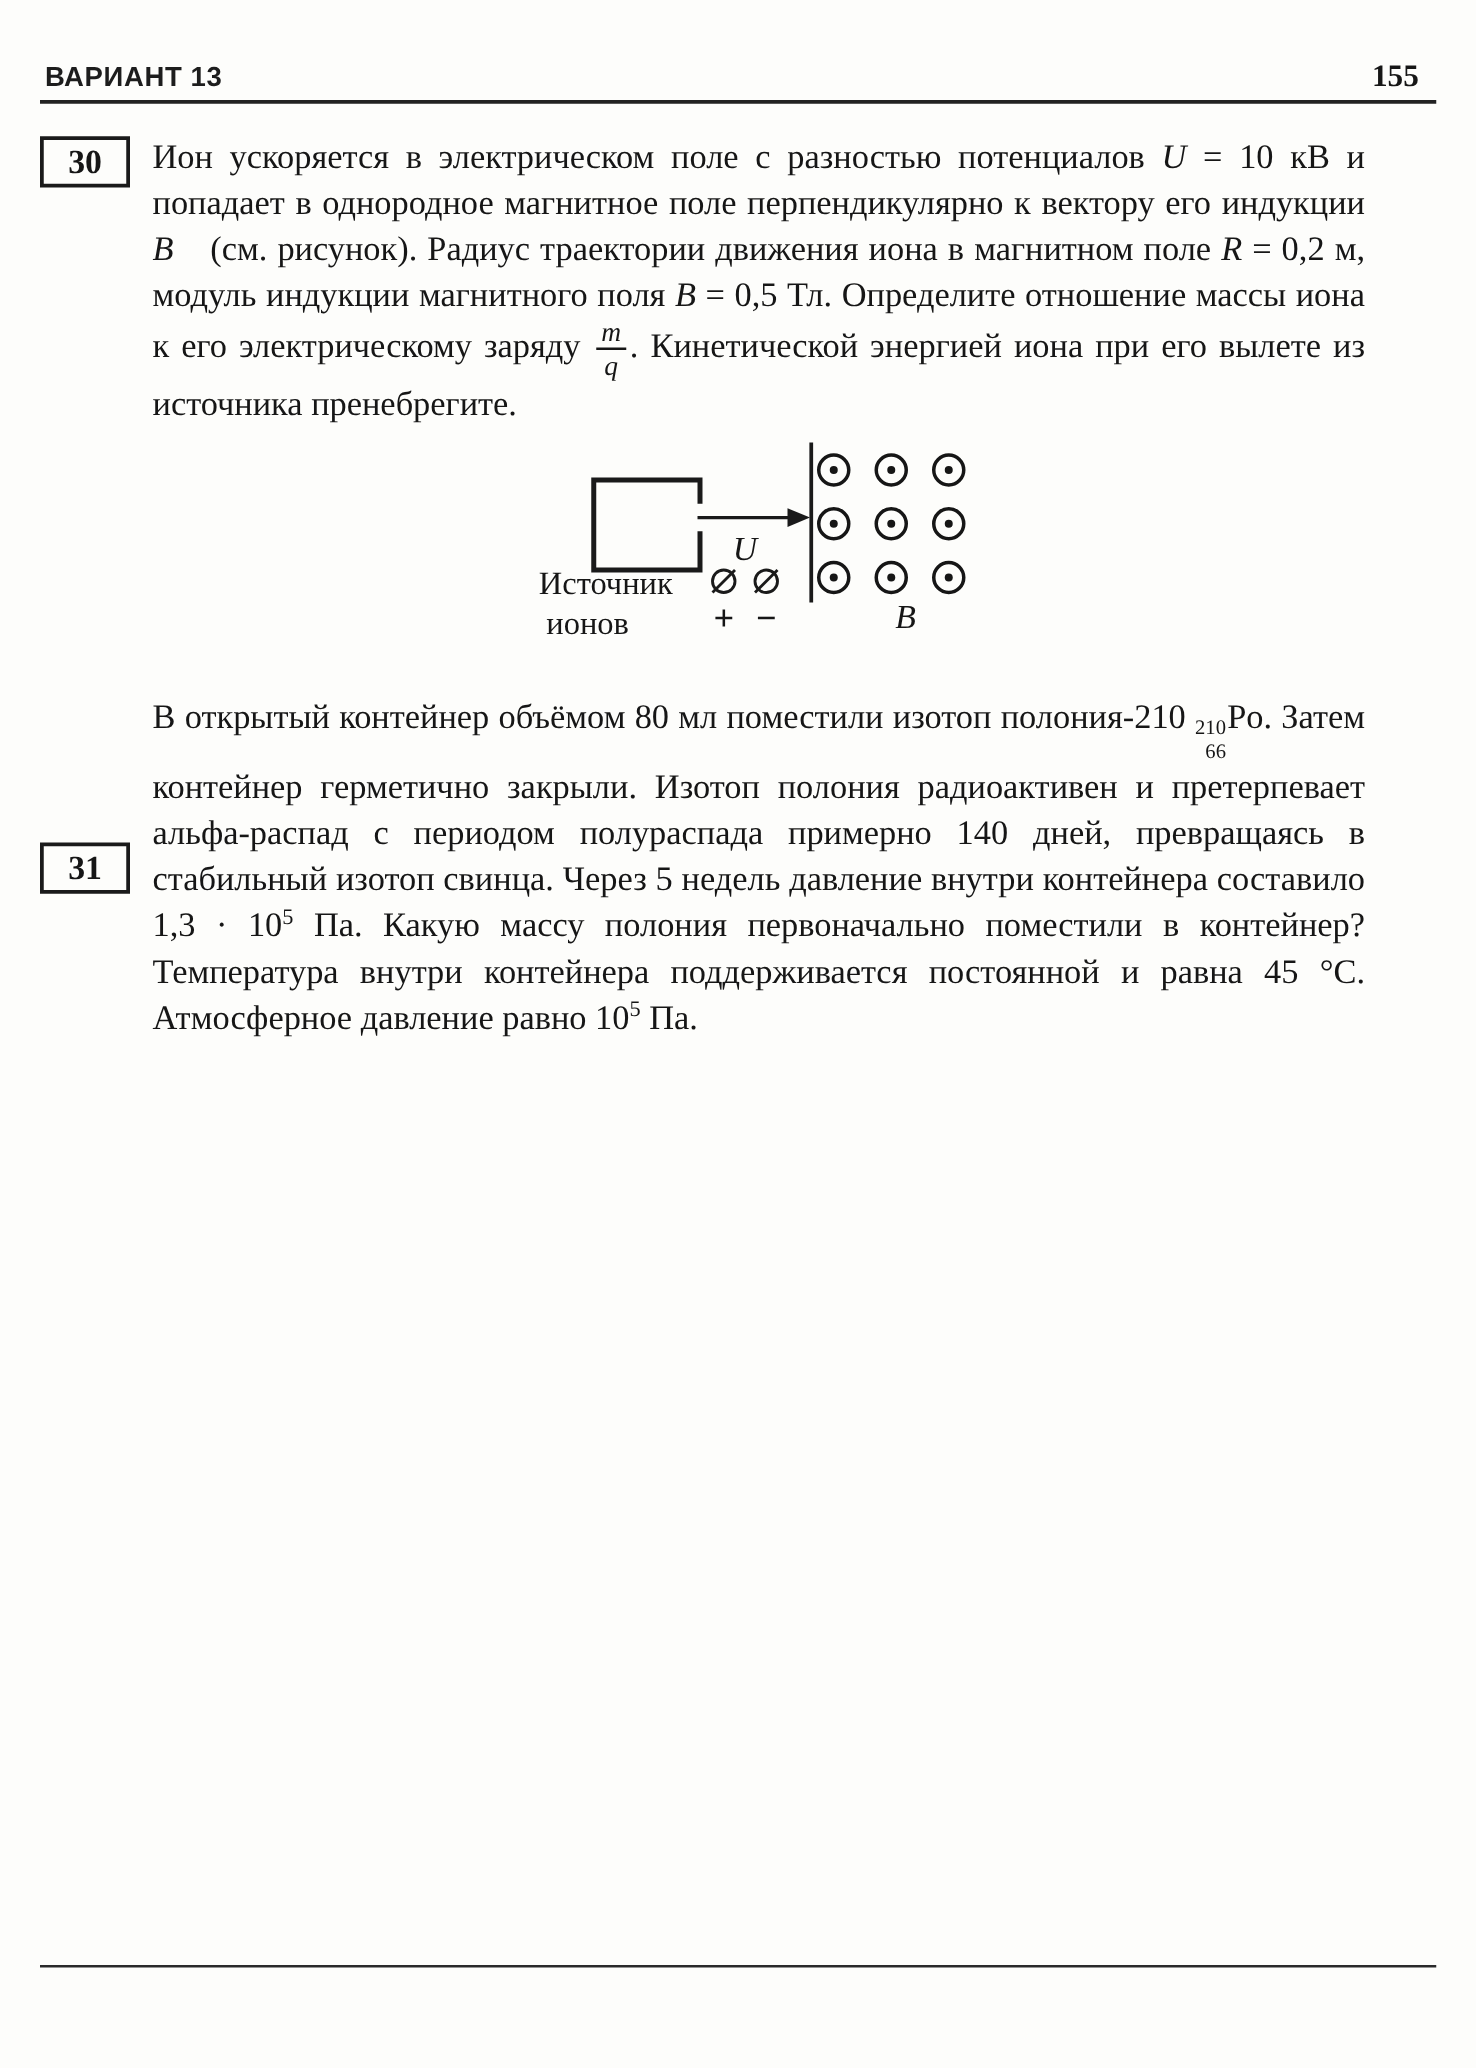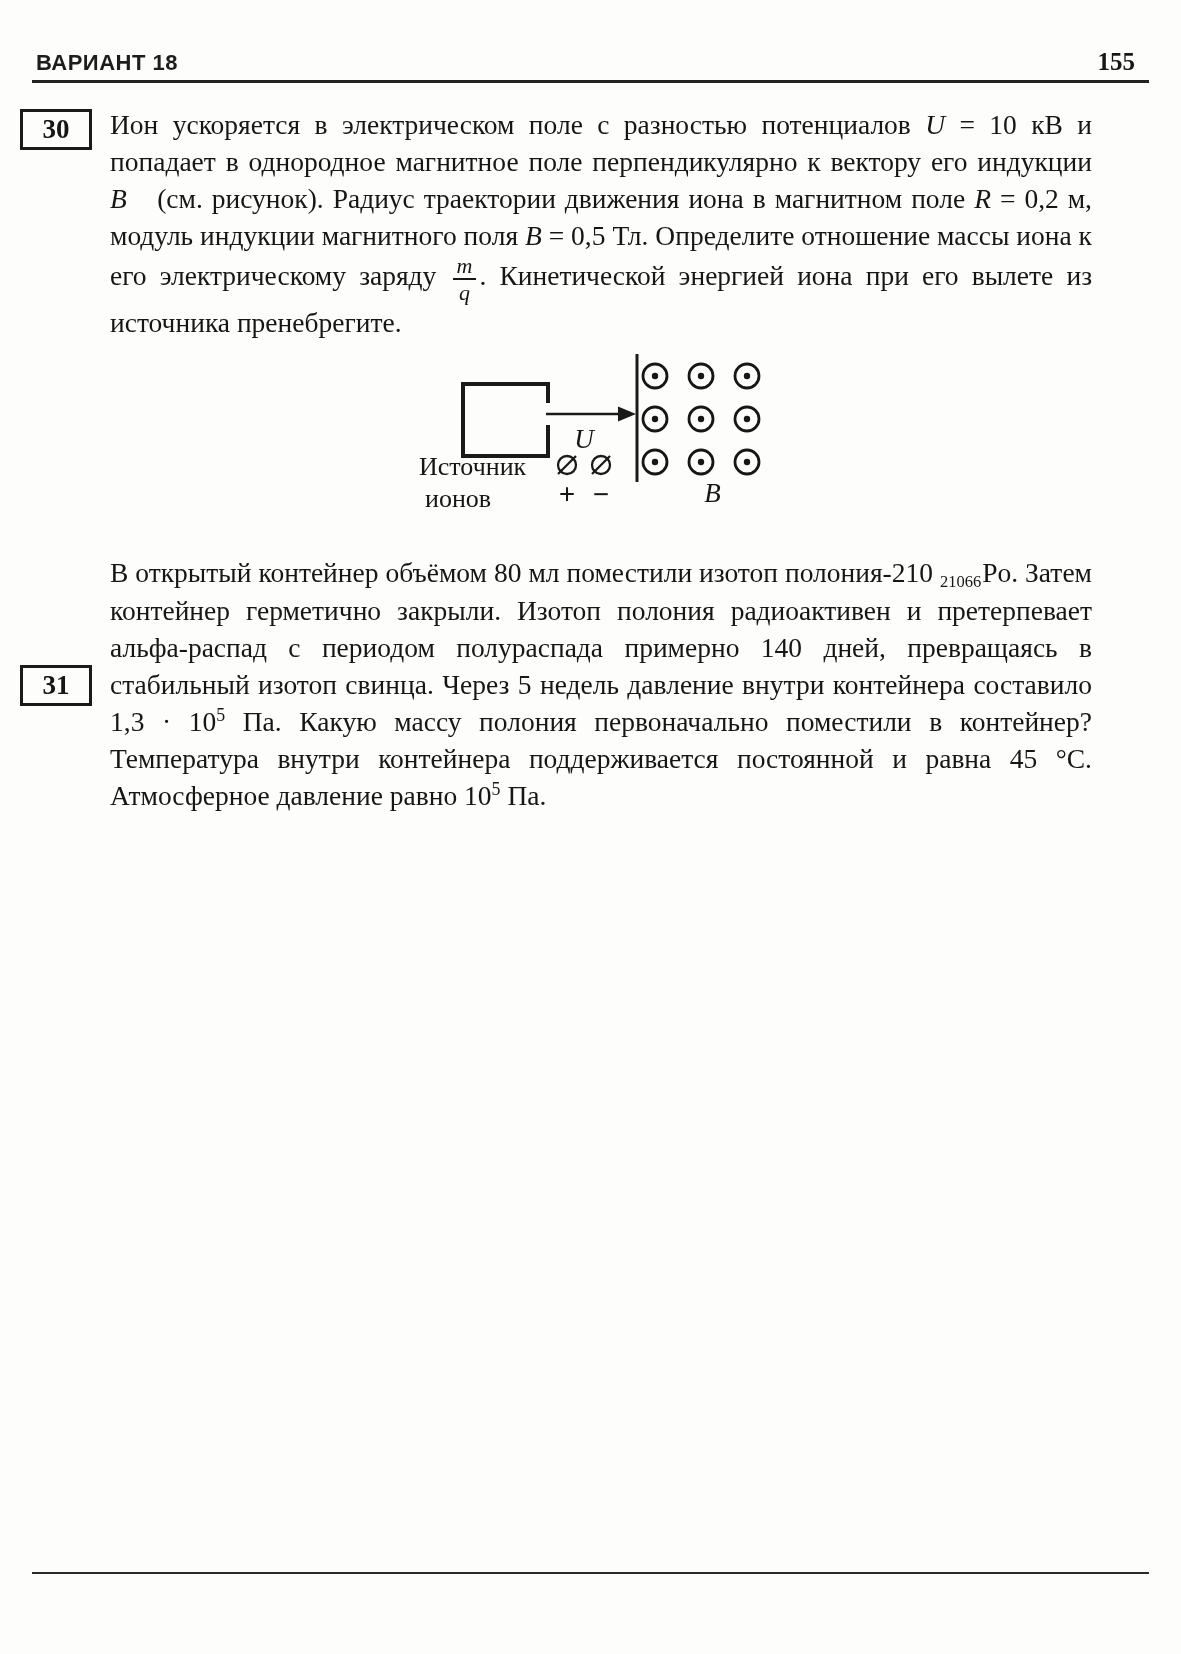"ВАРИАНТ 18" span.variant { text: 18 -> 13 }
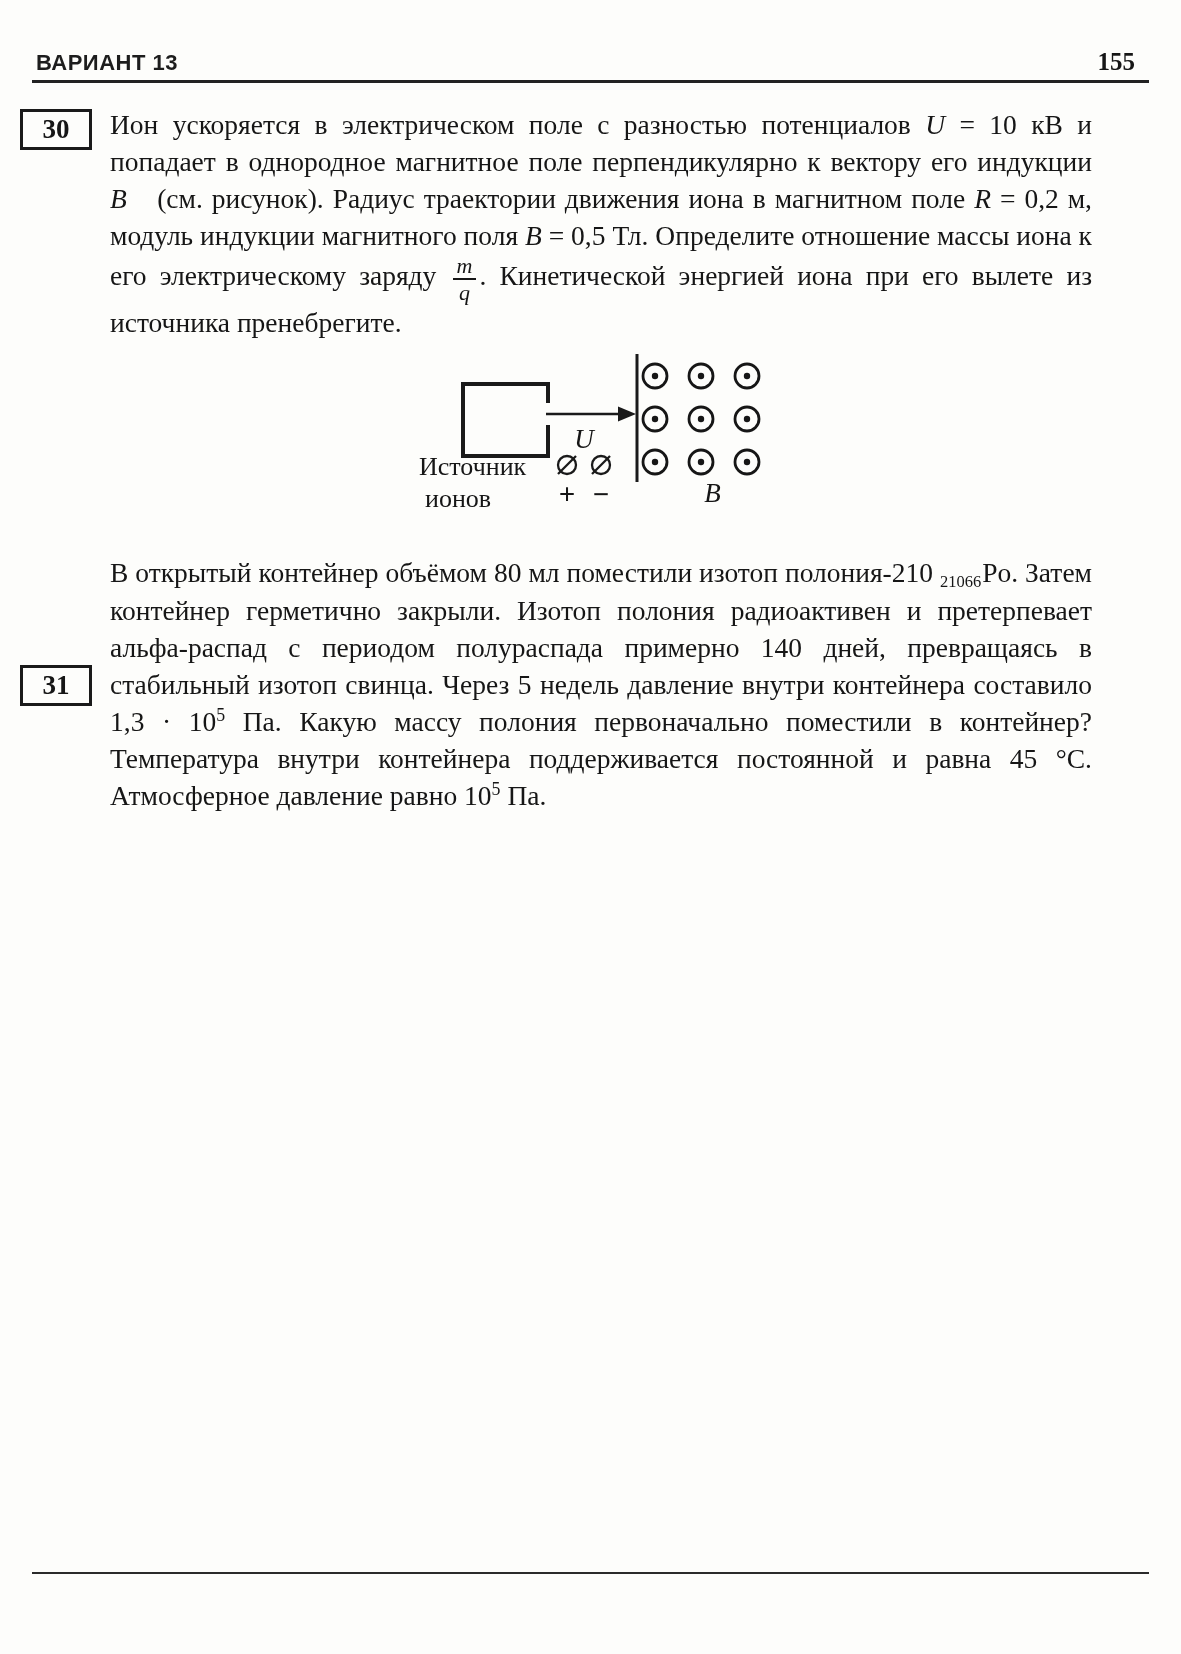"30" .content { left: 20px -> 32px }
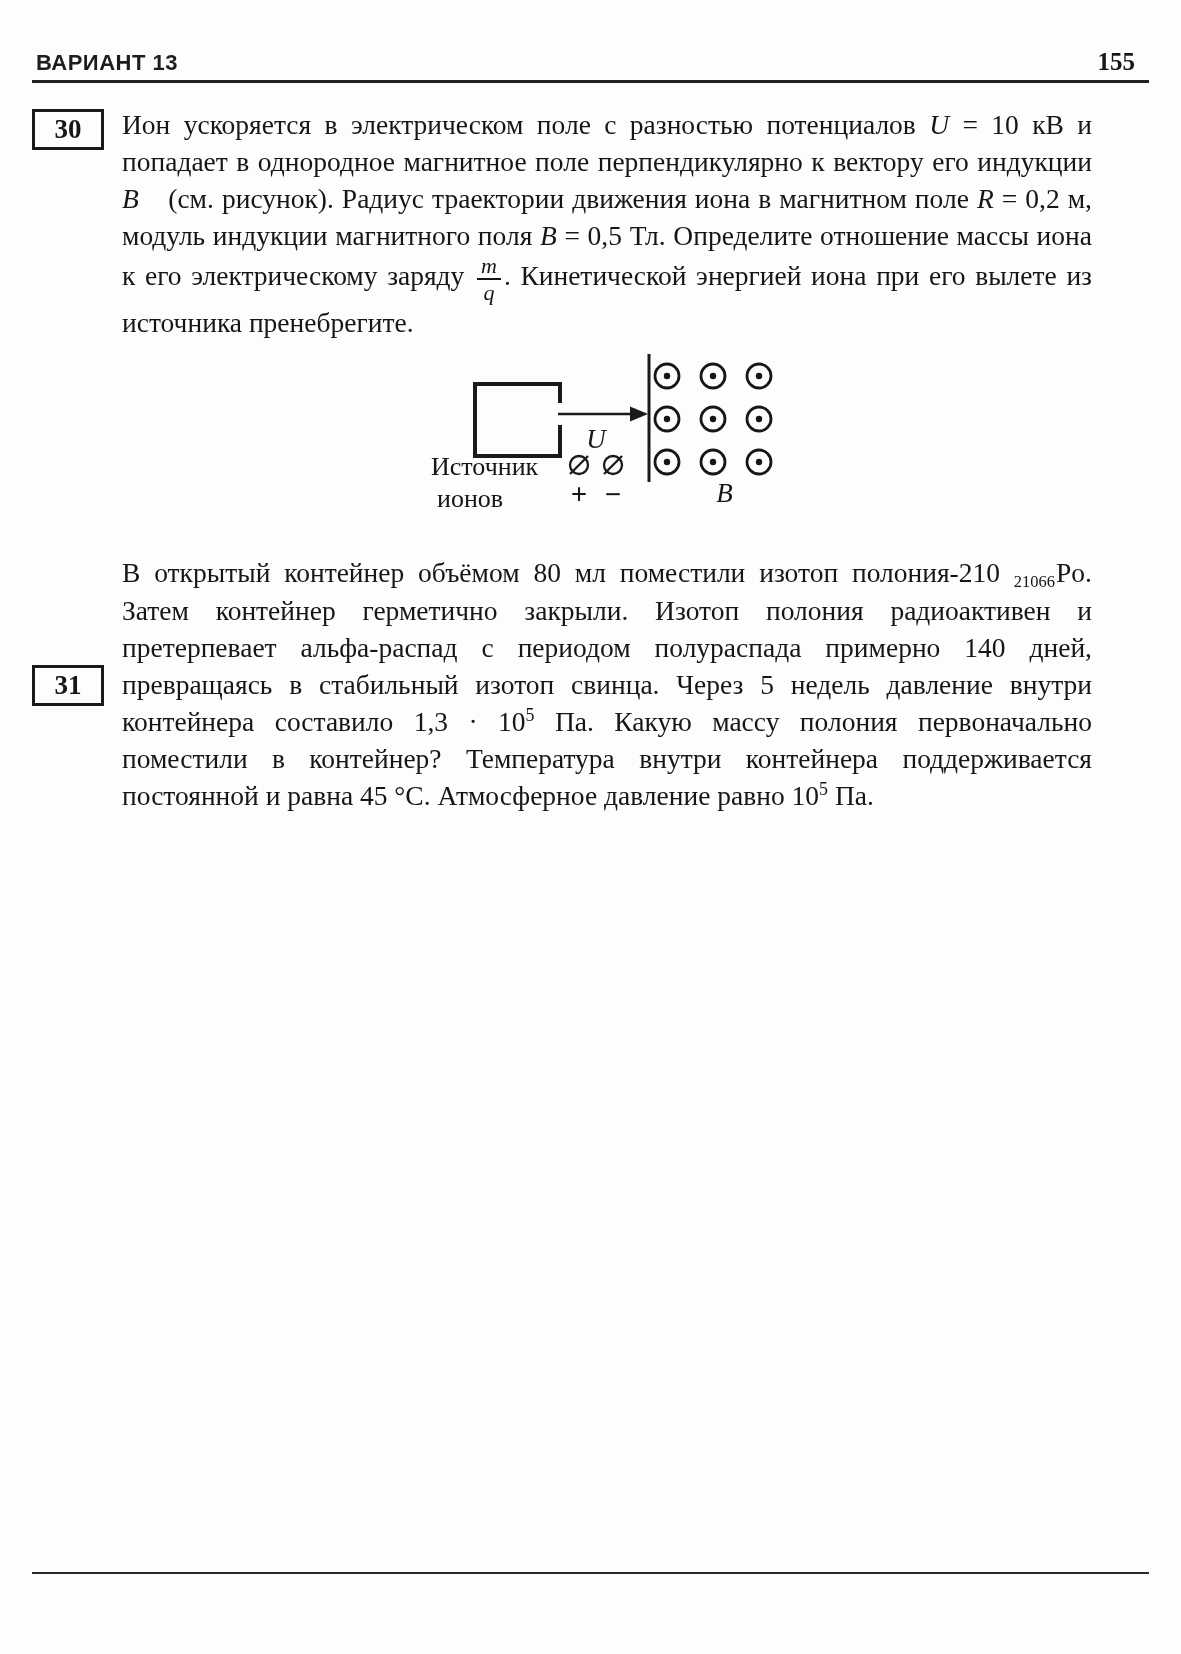"210" .prescript { flex-direction: row -> column }
